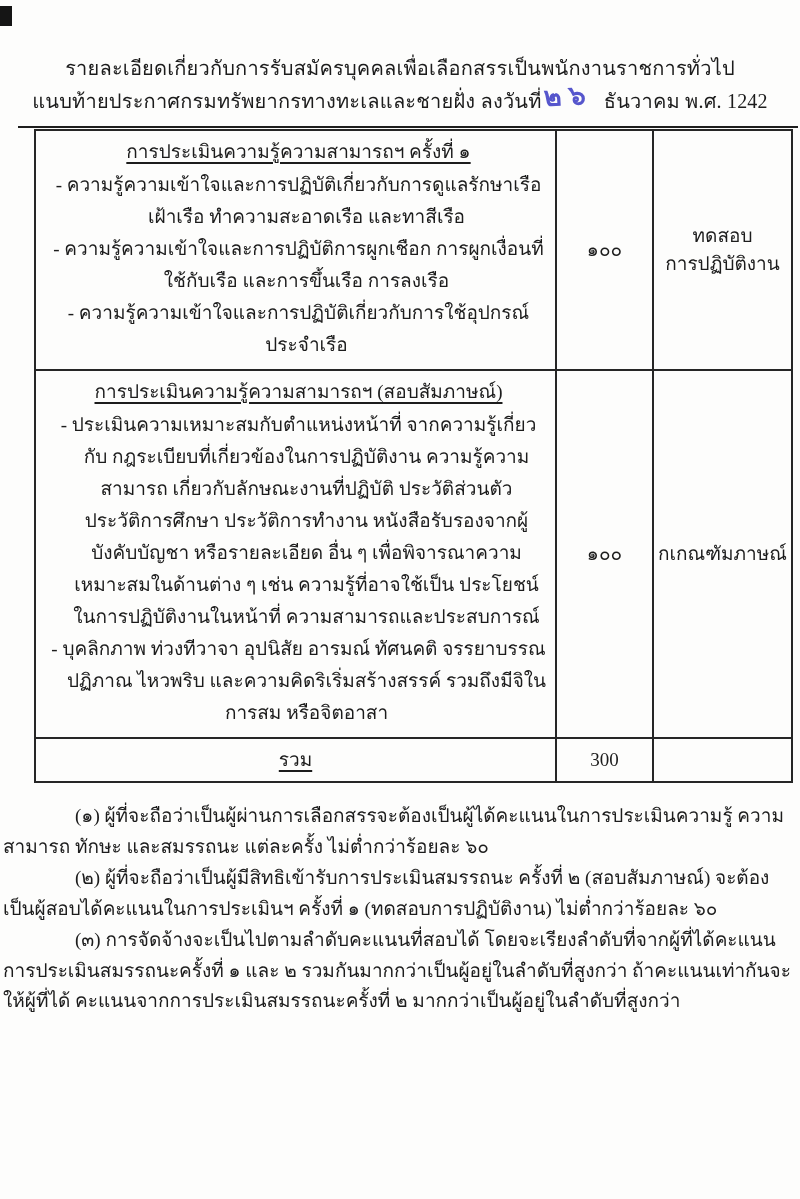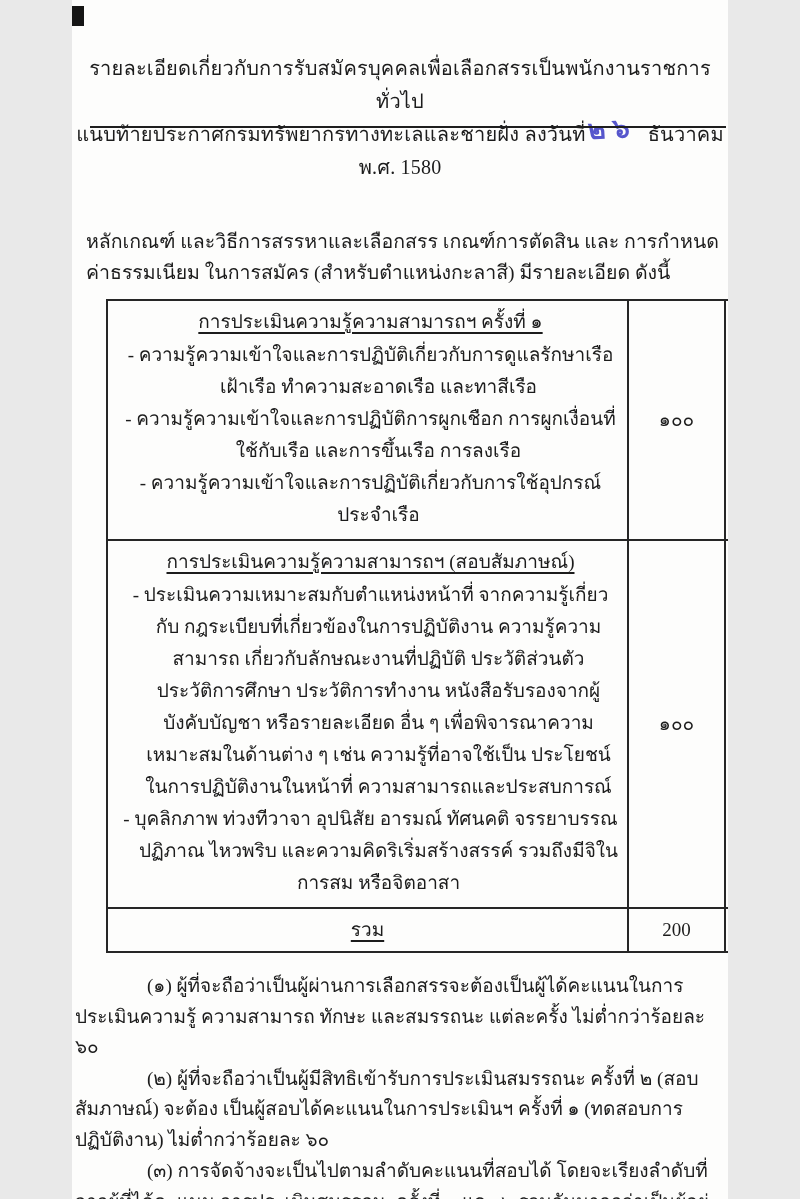"รายละเอียดเกี่ยวกับการรับสมัครบุคคลเพื่อ" .page { width: 656px -> 800px }
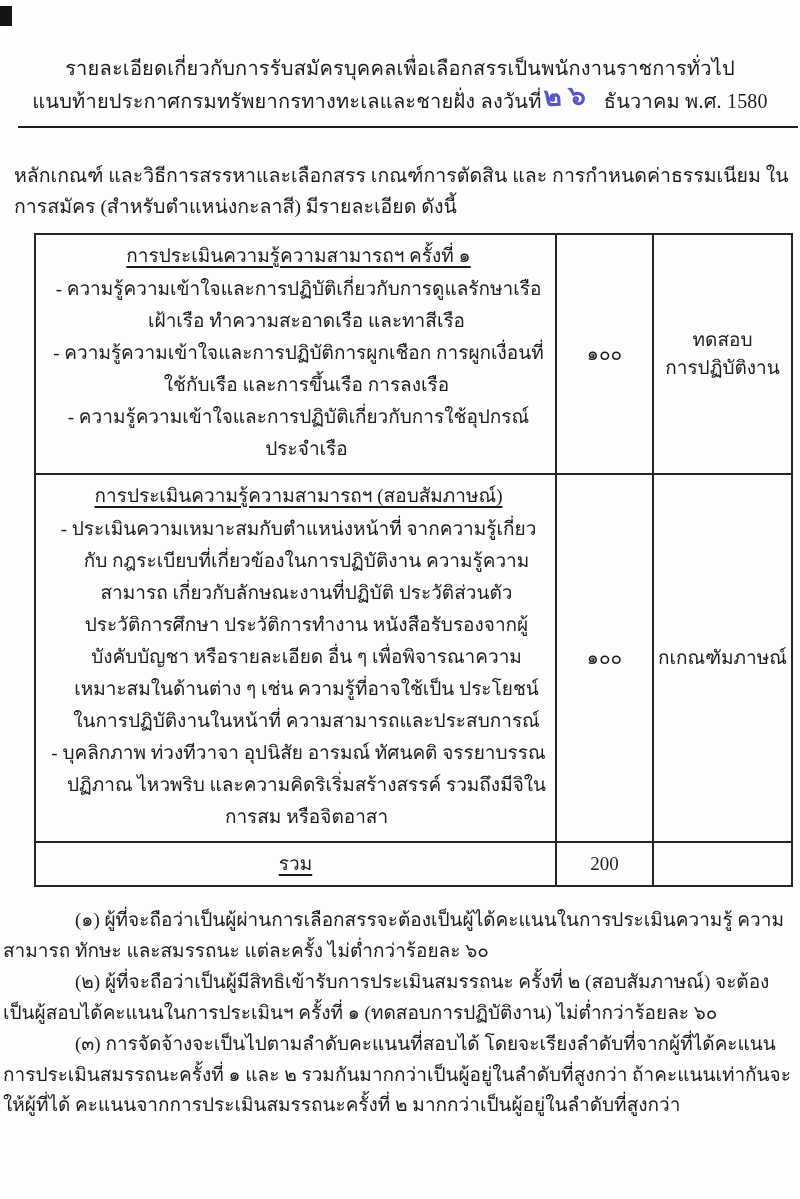"ธันวาคม พ.ศ. 1580" span { text: 1580 -> 1242 }
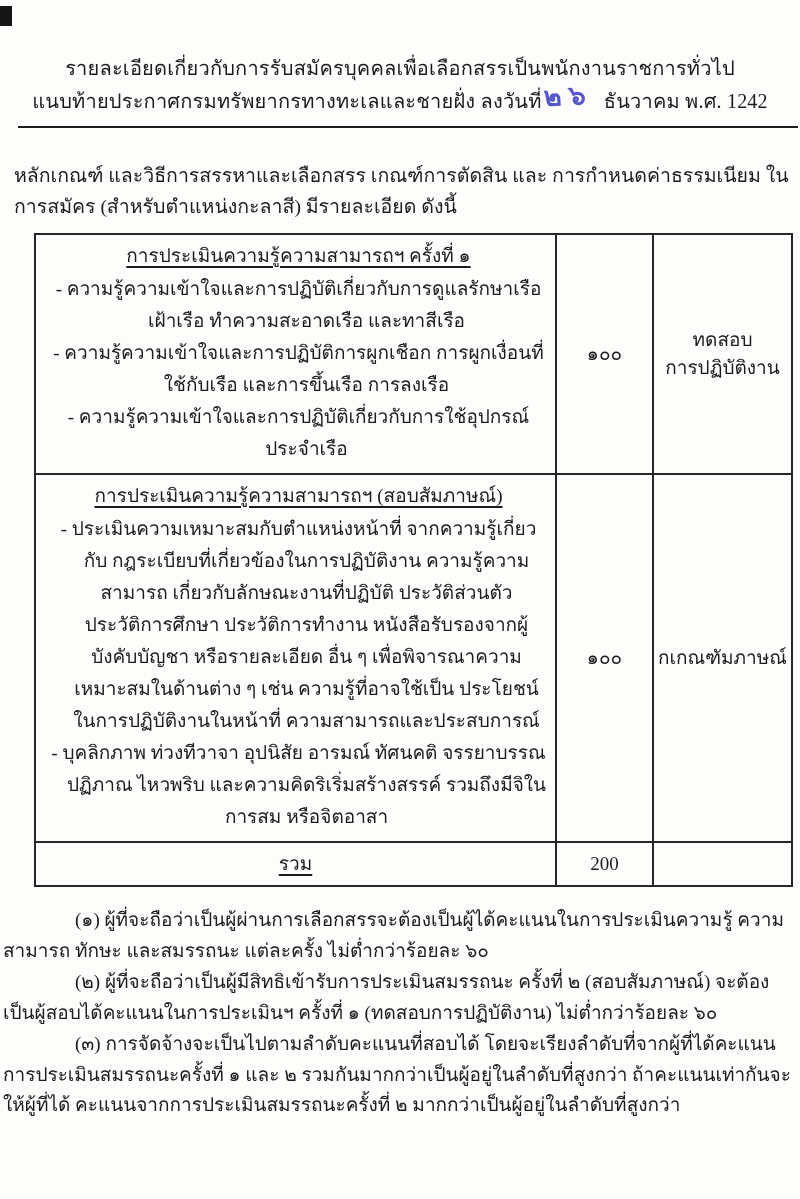"หลักเกณฑ์ และวิธีการสรรหาและเลือกสรร" p.intro { html: <p>หลักเกณฑ์ และวิธีการสรรหาและเลือกสรร เกณฑ์การตัดสิน และ การกำหนดค่าธรรมเนียม ในการสมัคร (สำหรับตำแหน่งกะลาสี) มีรายละเอียด ดังนี้</p> -> none }
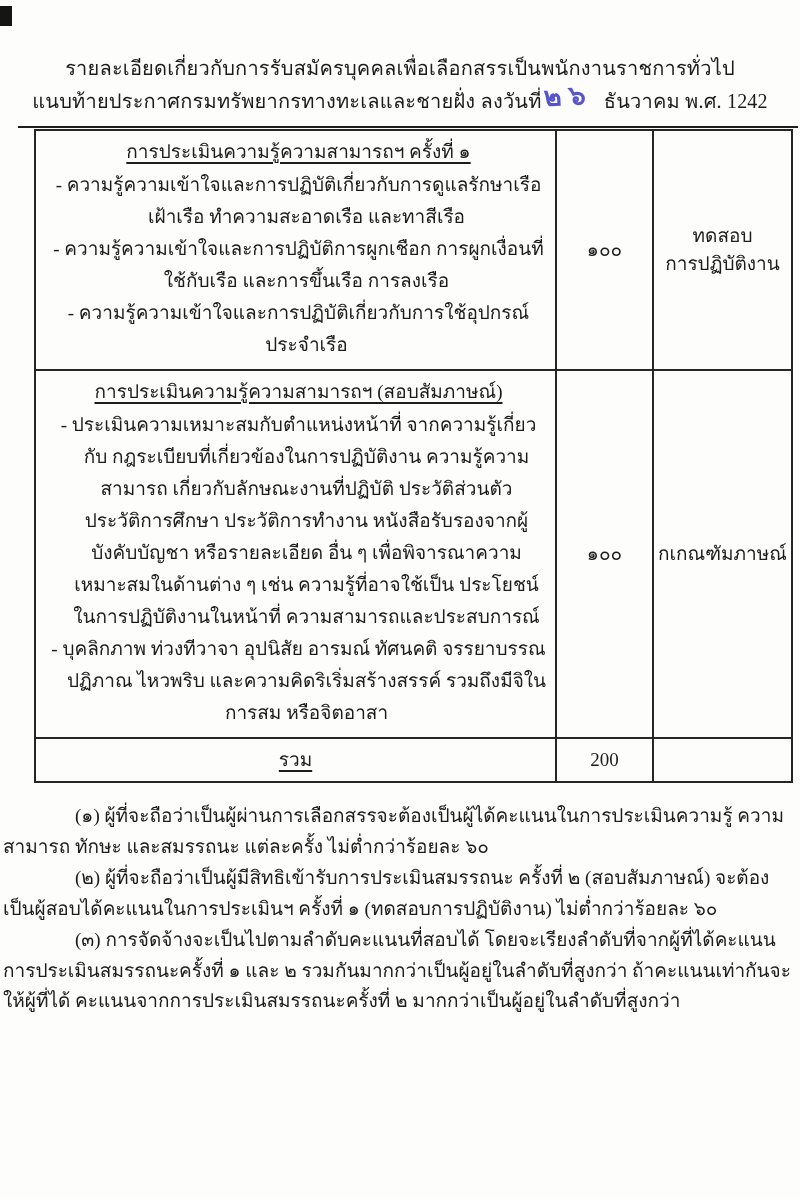"200" td.score-cell { text: 200 -> 300 }
